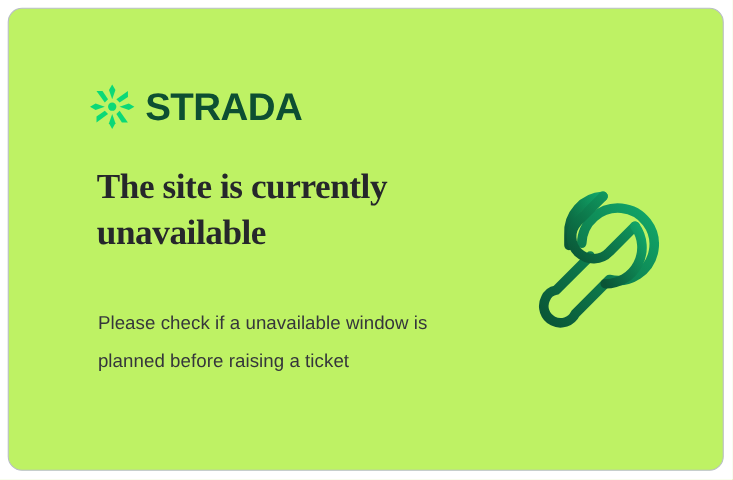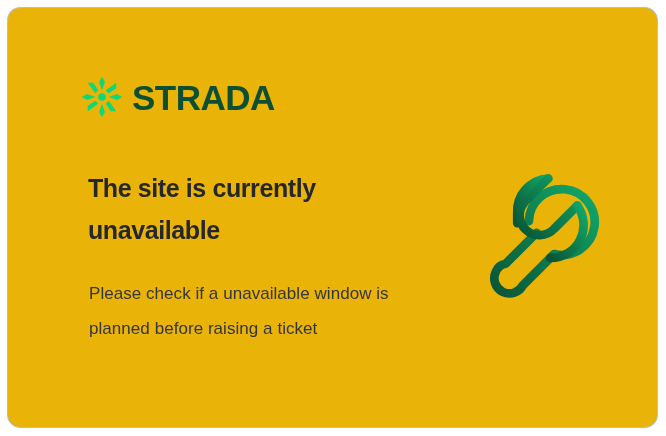"STRADA" .card { background: #eab308 -> #bef264 }
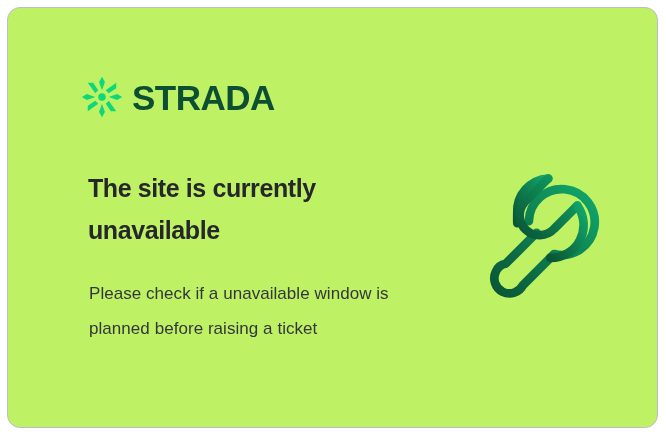"The site is currently unavailable" .headline { font-family: none -> Liberation Serif, serif; font-size: 25px -> 32px; top: 159px -> 140px }
